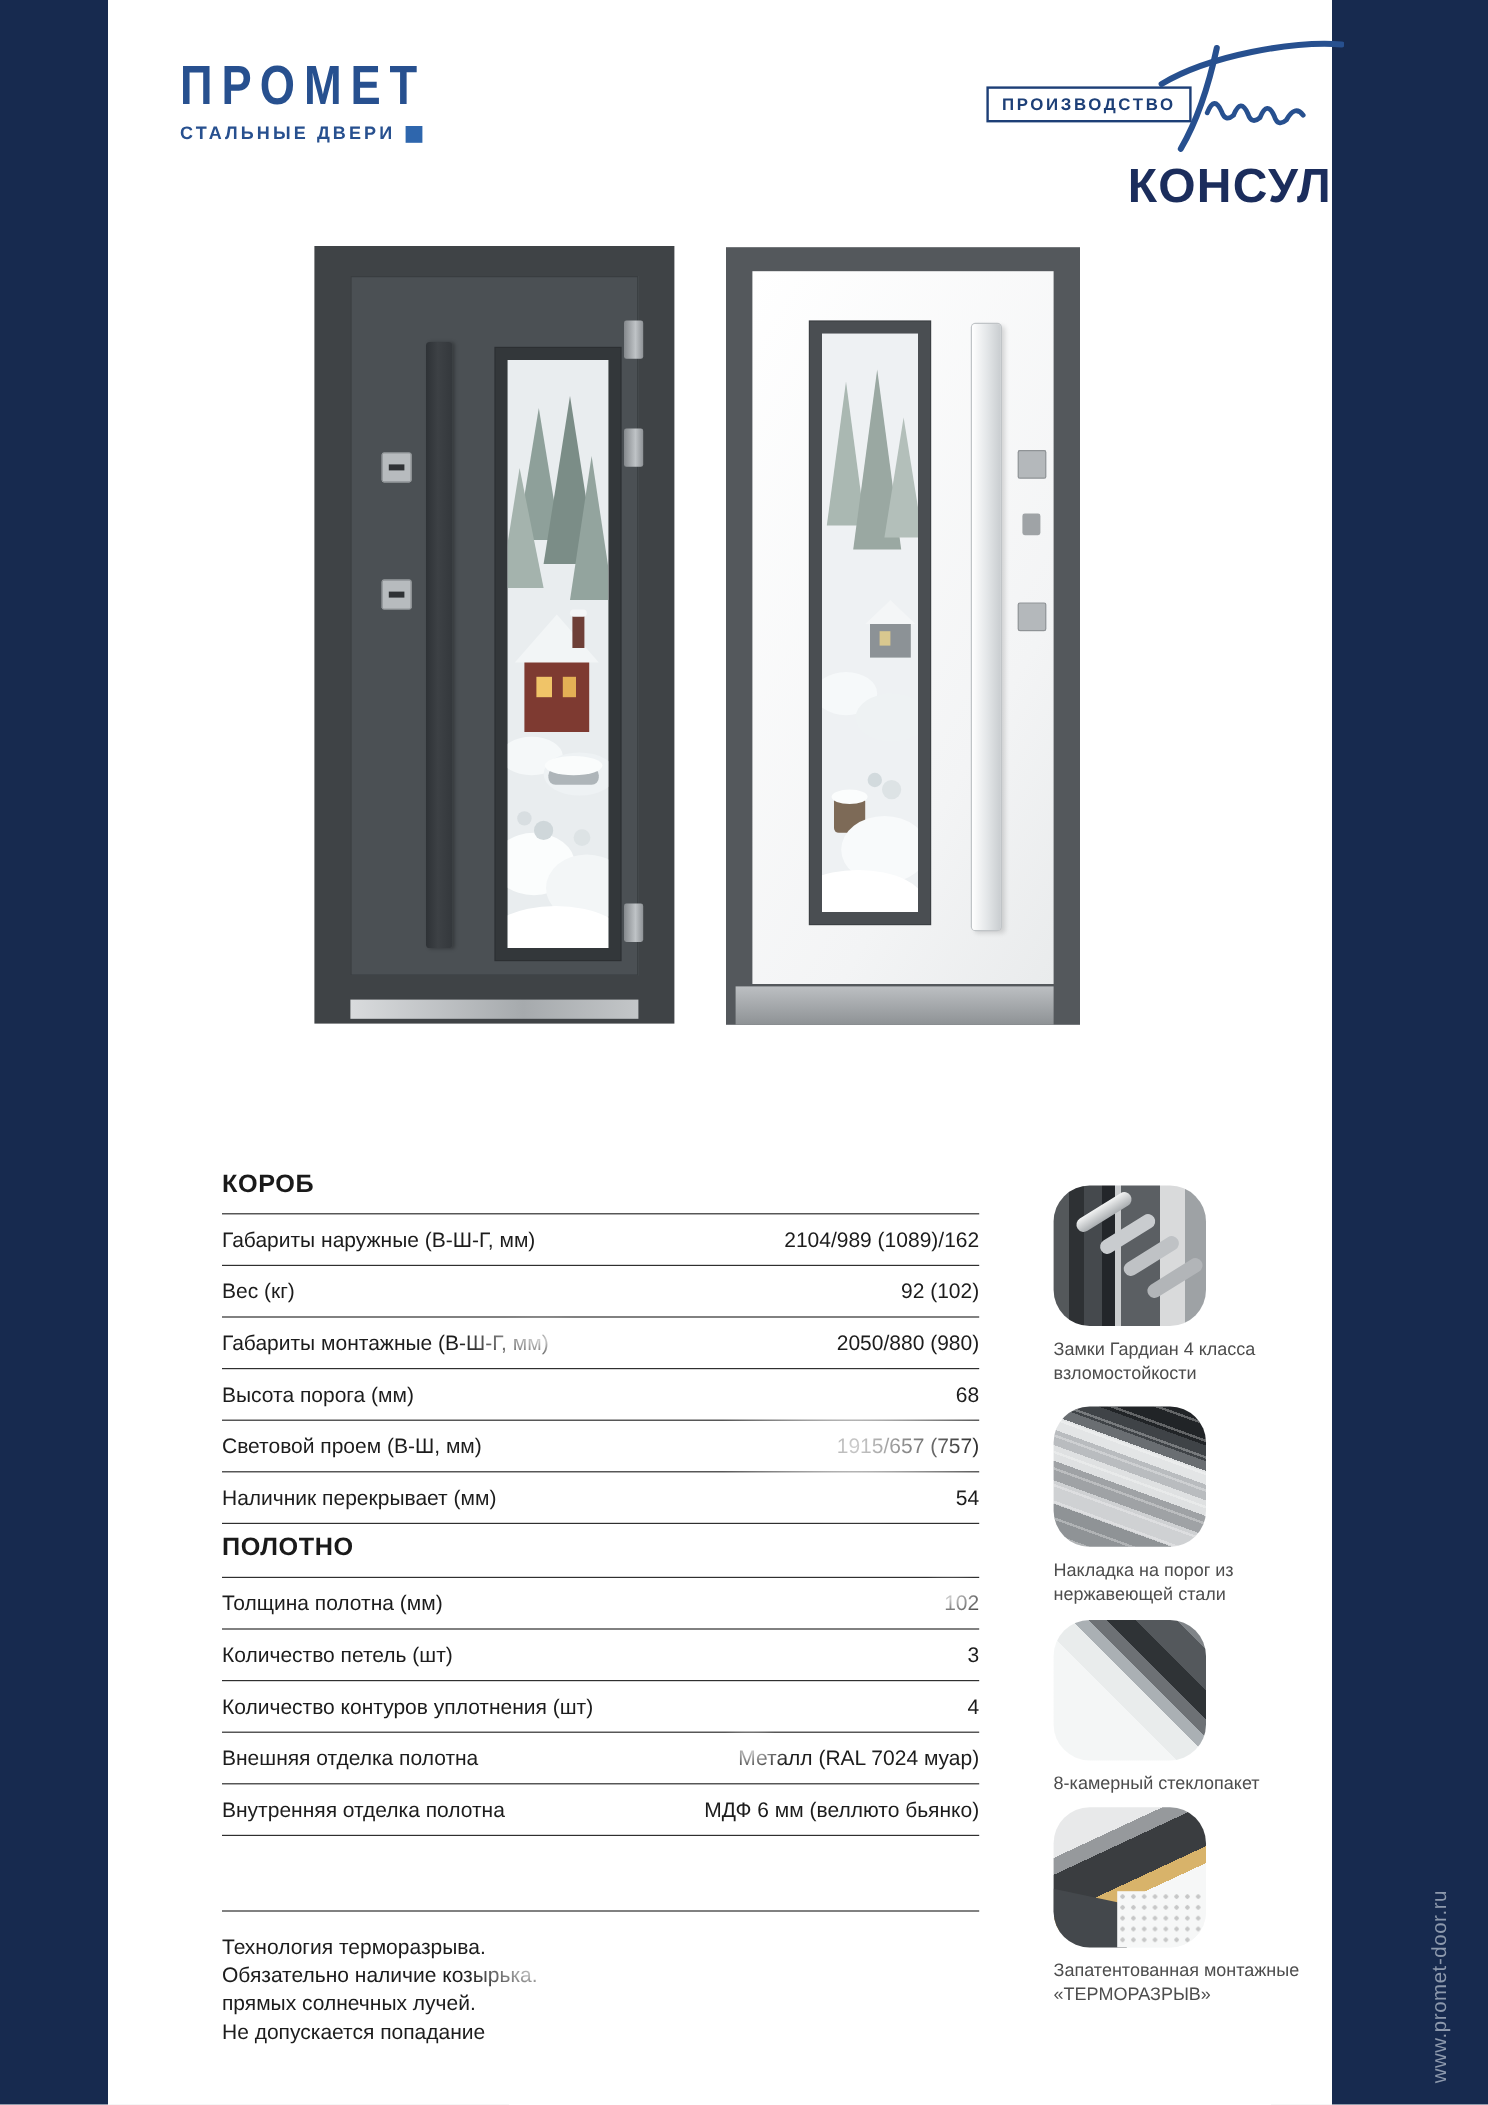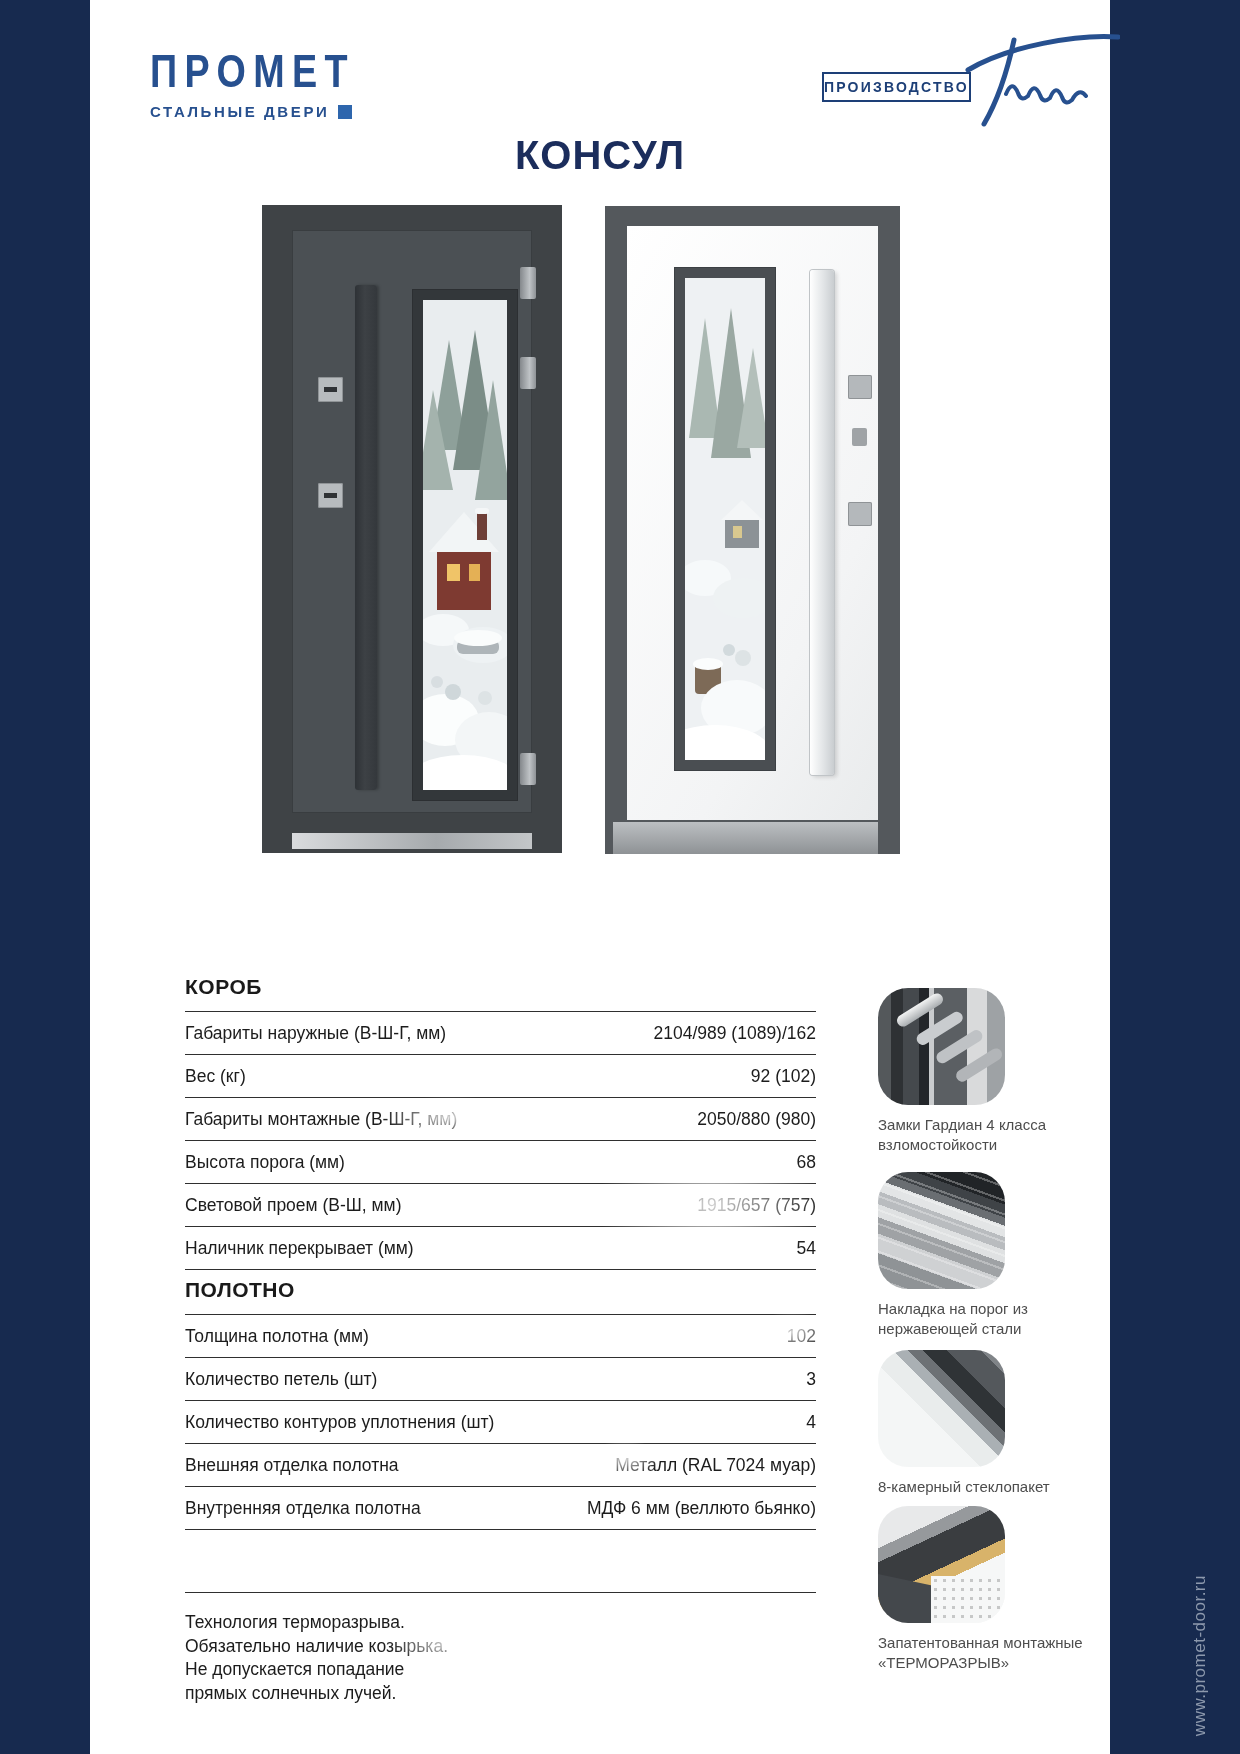"ПРОИЗВОДСТВО" .production-box { padding: 5px 0 -> 5px 11px }
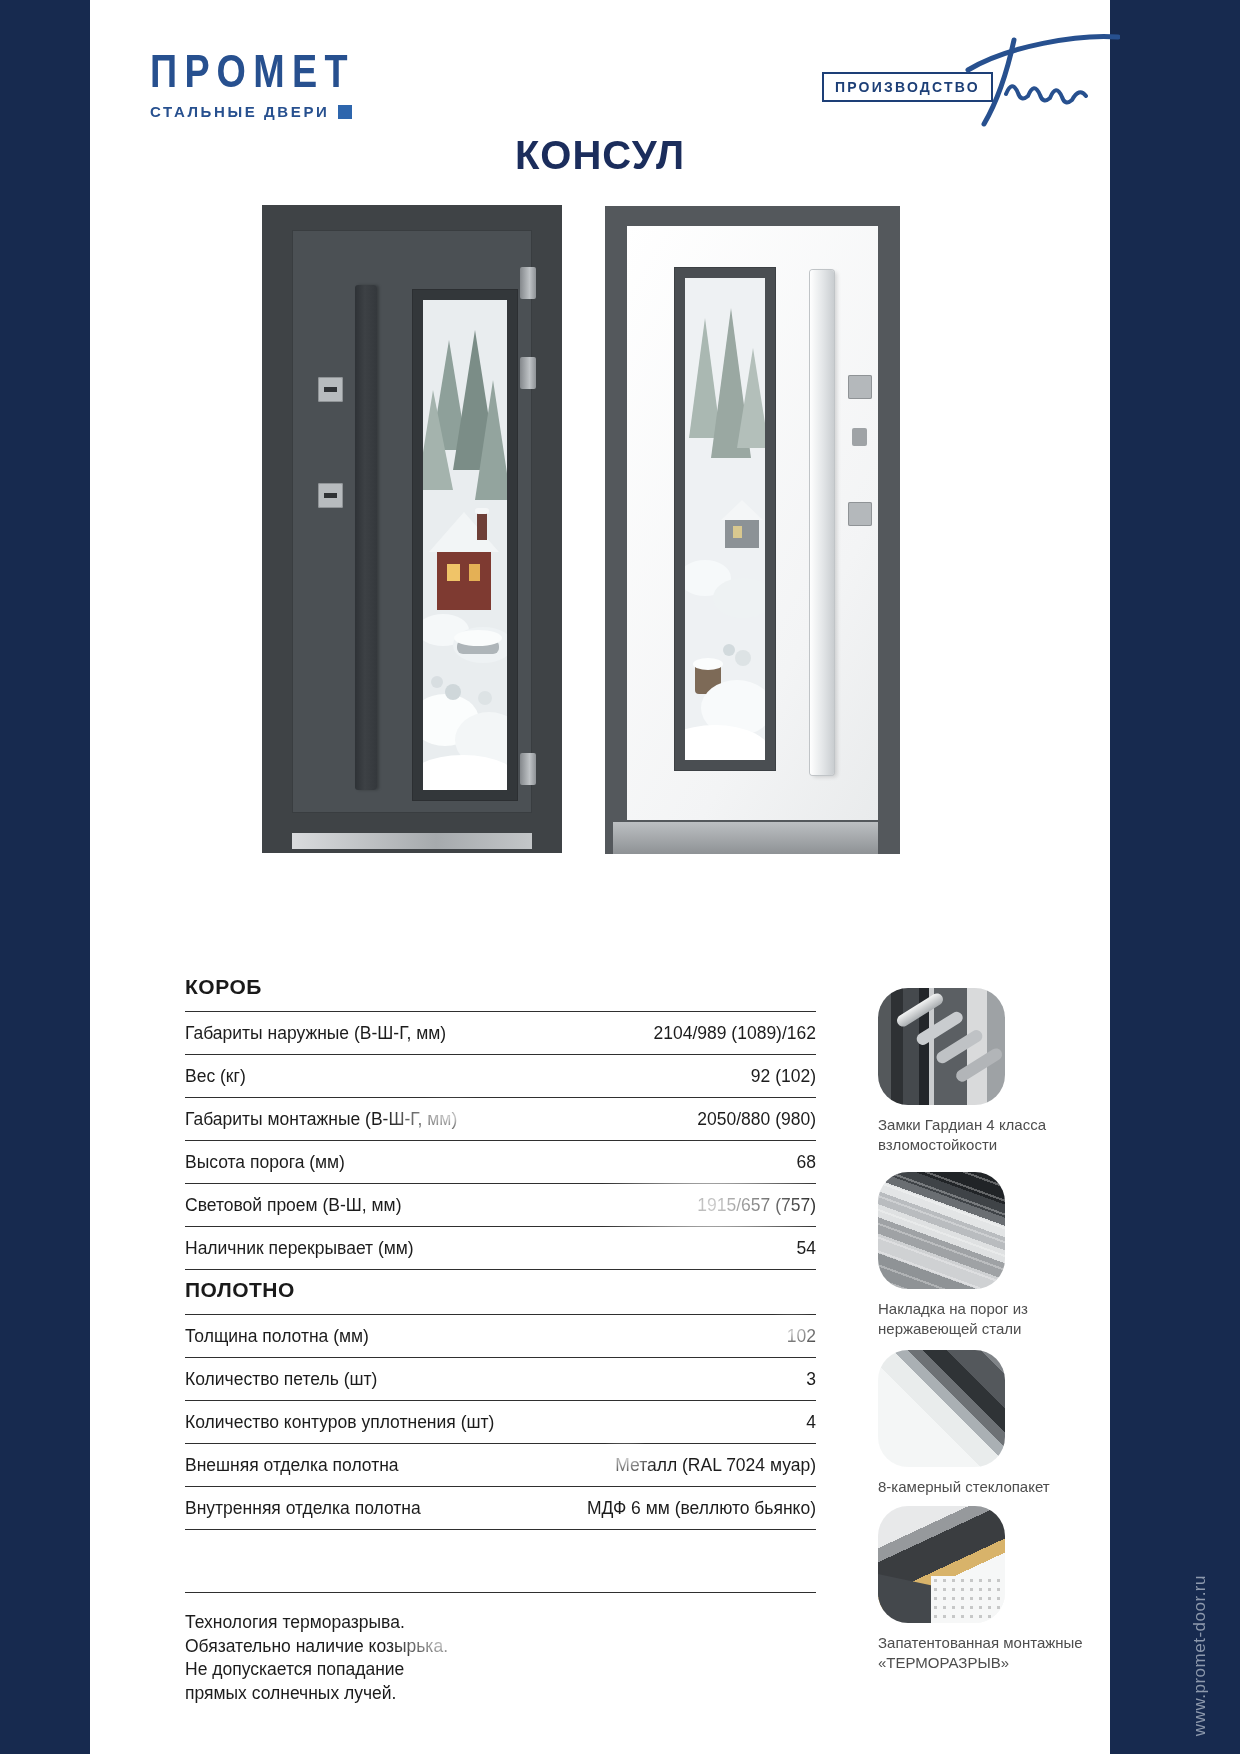"КОНСУЛ" .page-title { text-align: center -> right }
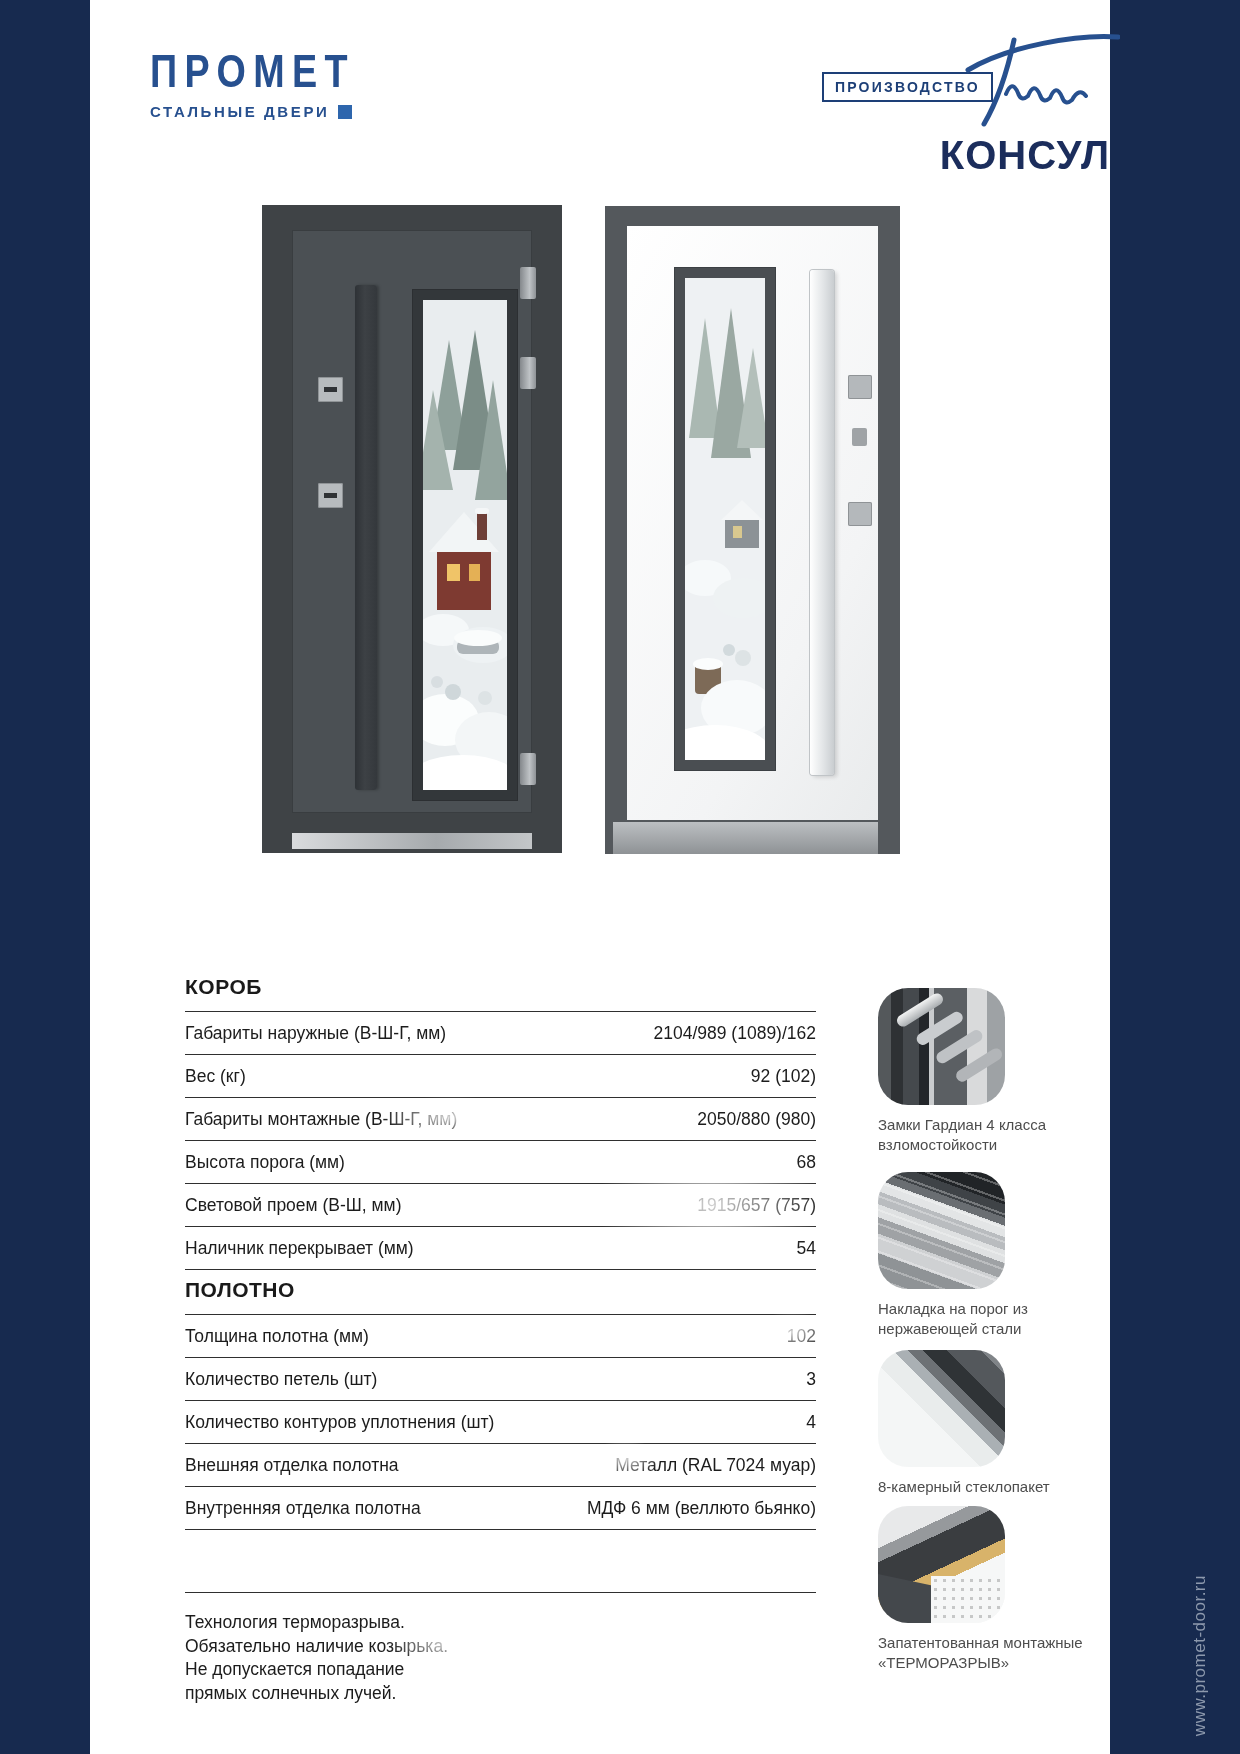"Не допускается попадание" div { order: before "прямых солнечных лучей." -> after "прямых солнечных лучей." }
